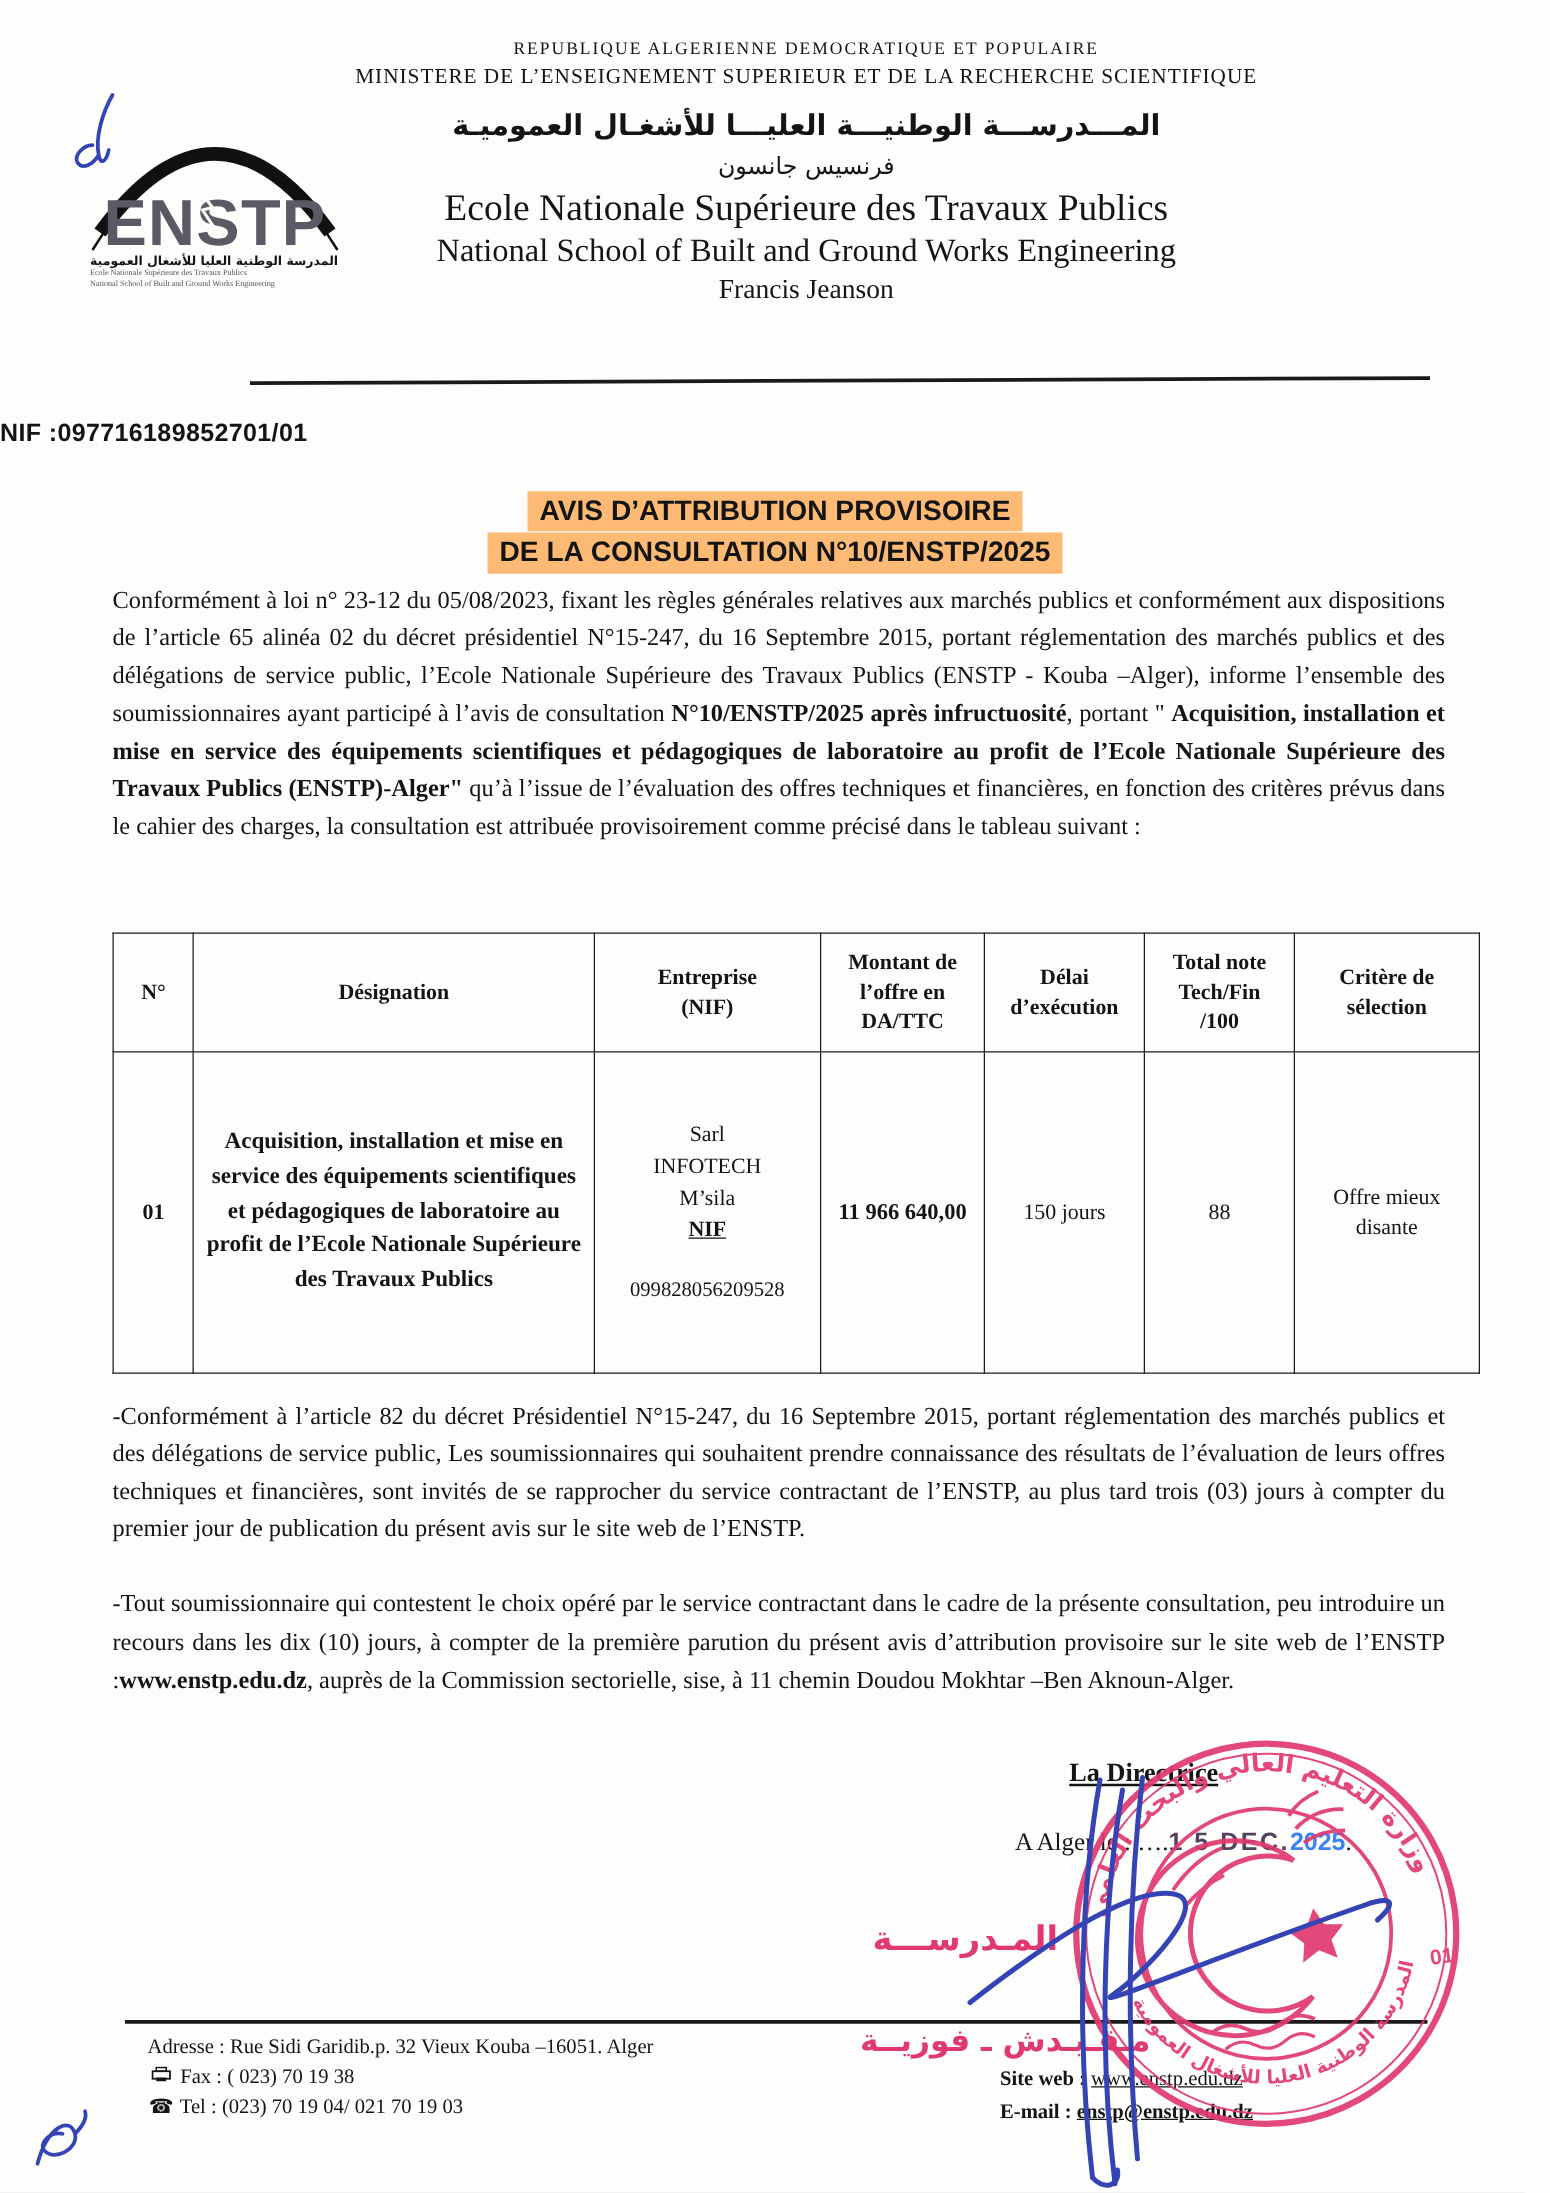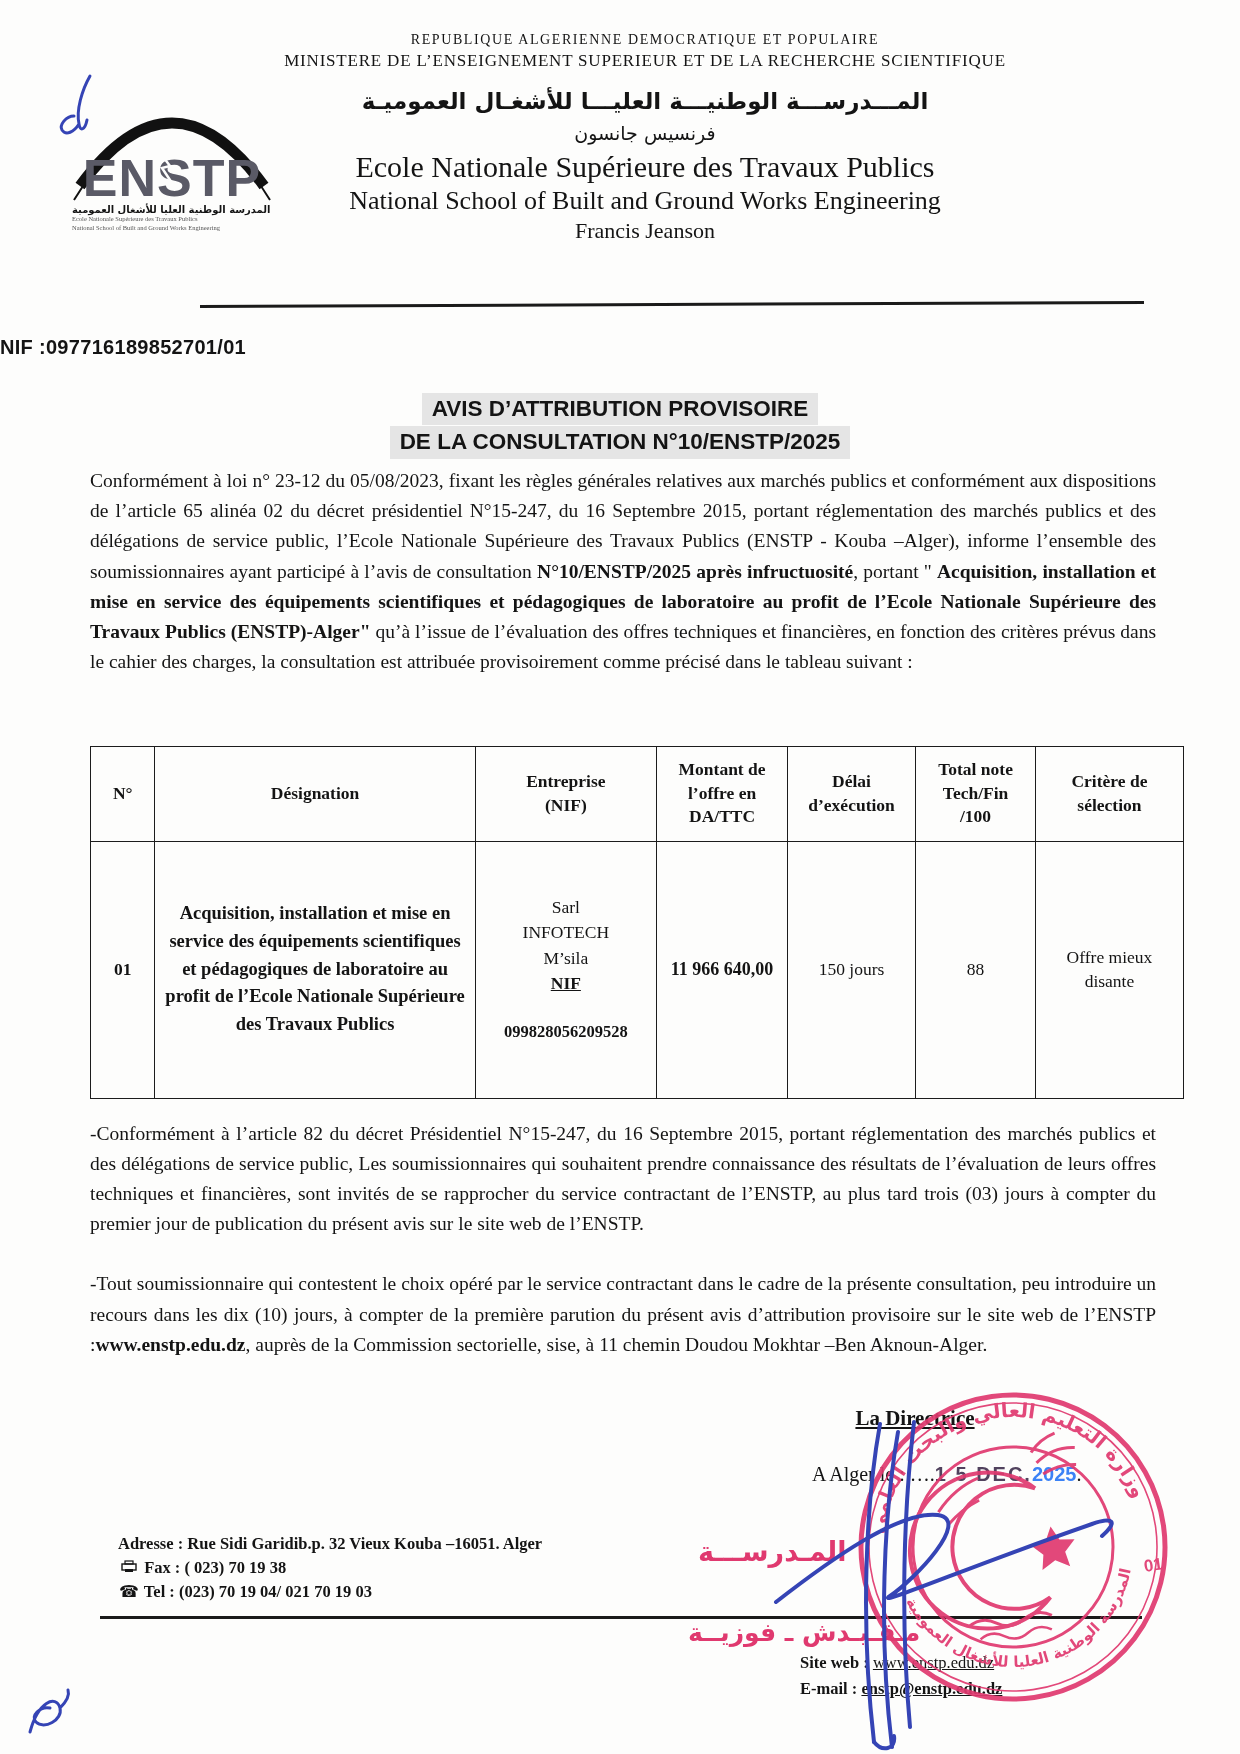"AVIS D’ATTRIBUTION PROVISOIRE" .title .hl { background: #e5e5e5 -> #fdba74 }
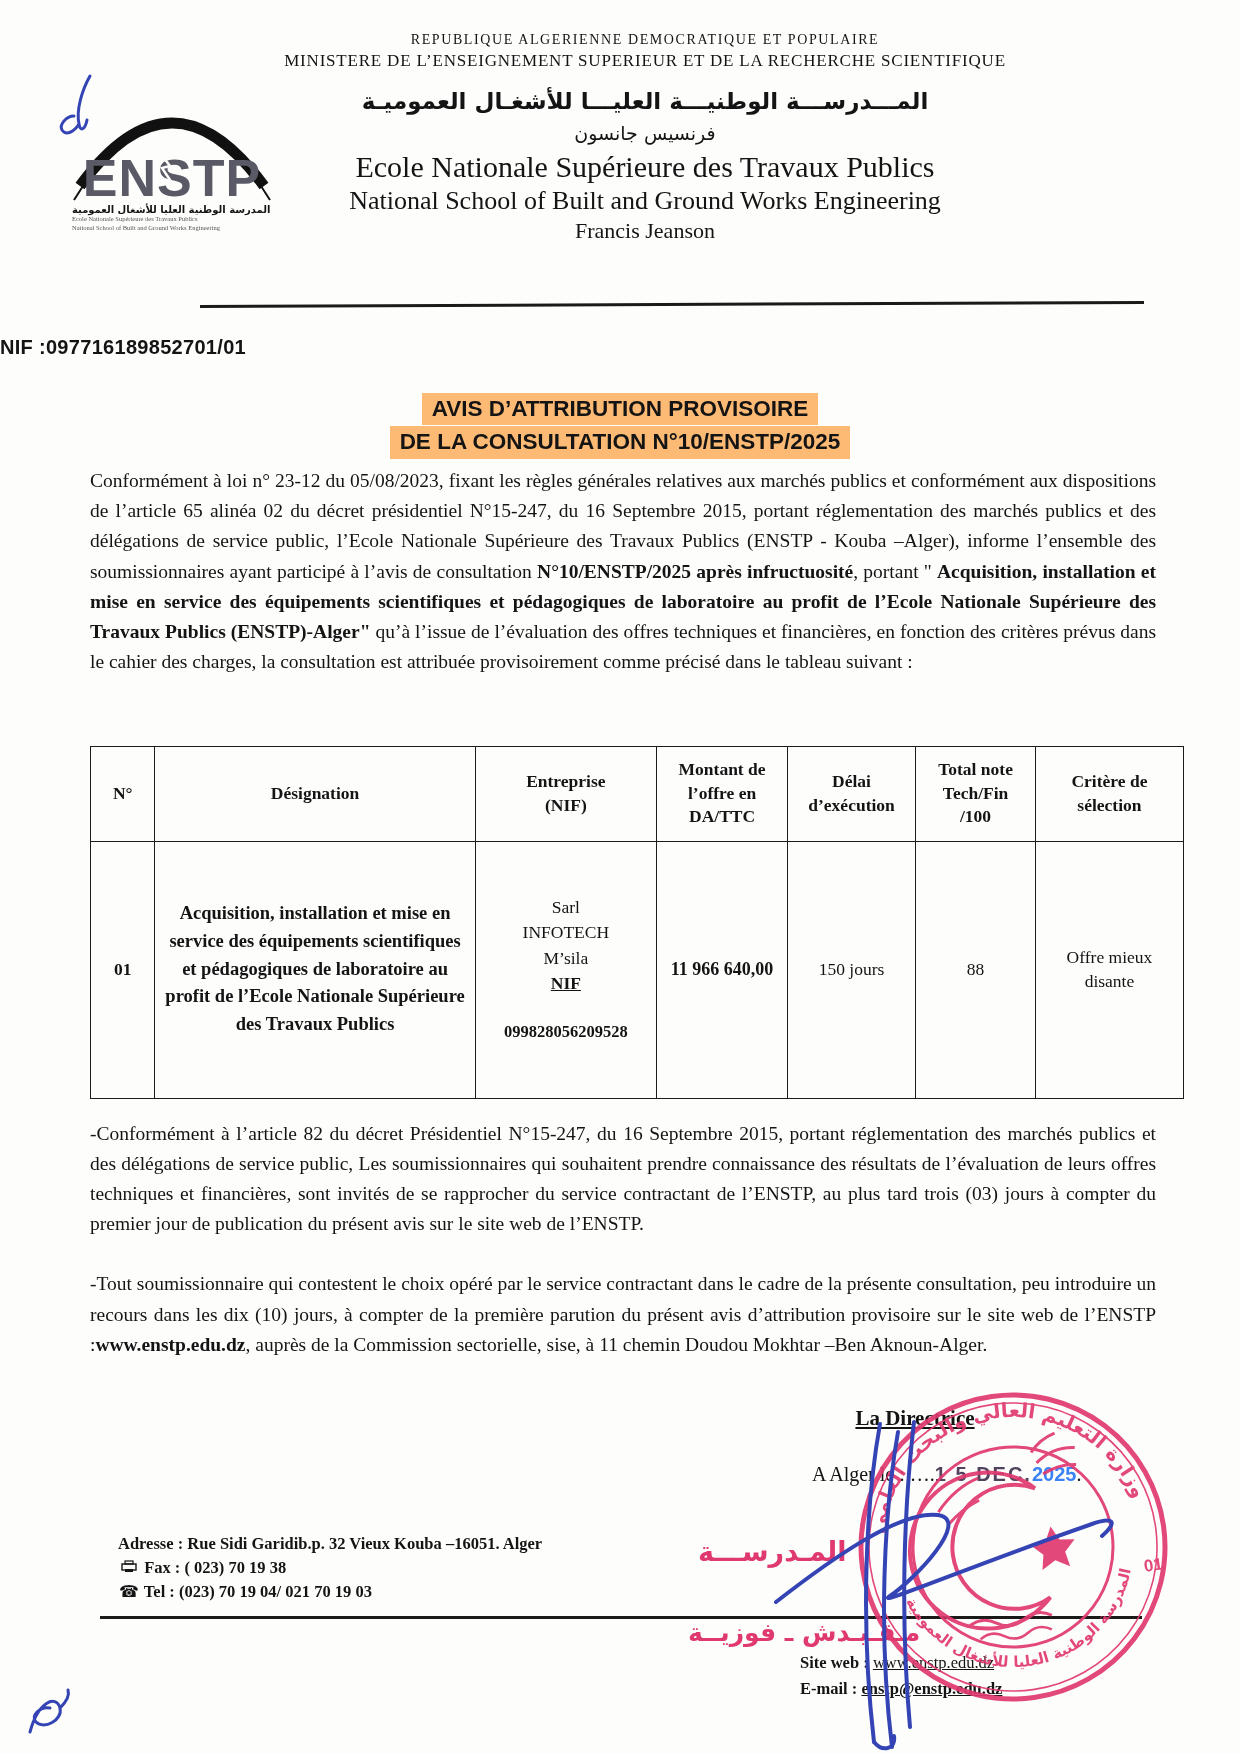"099828056209528" .nif-n { font-weight: bold -> normal }
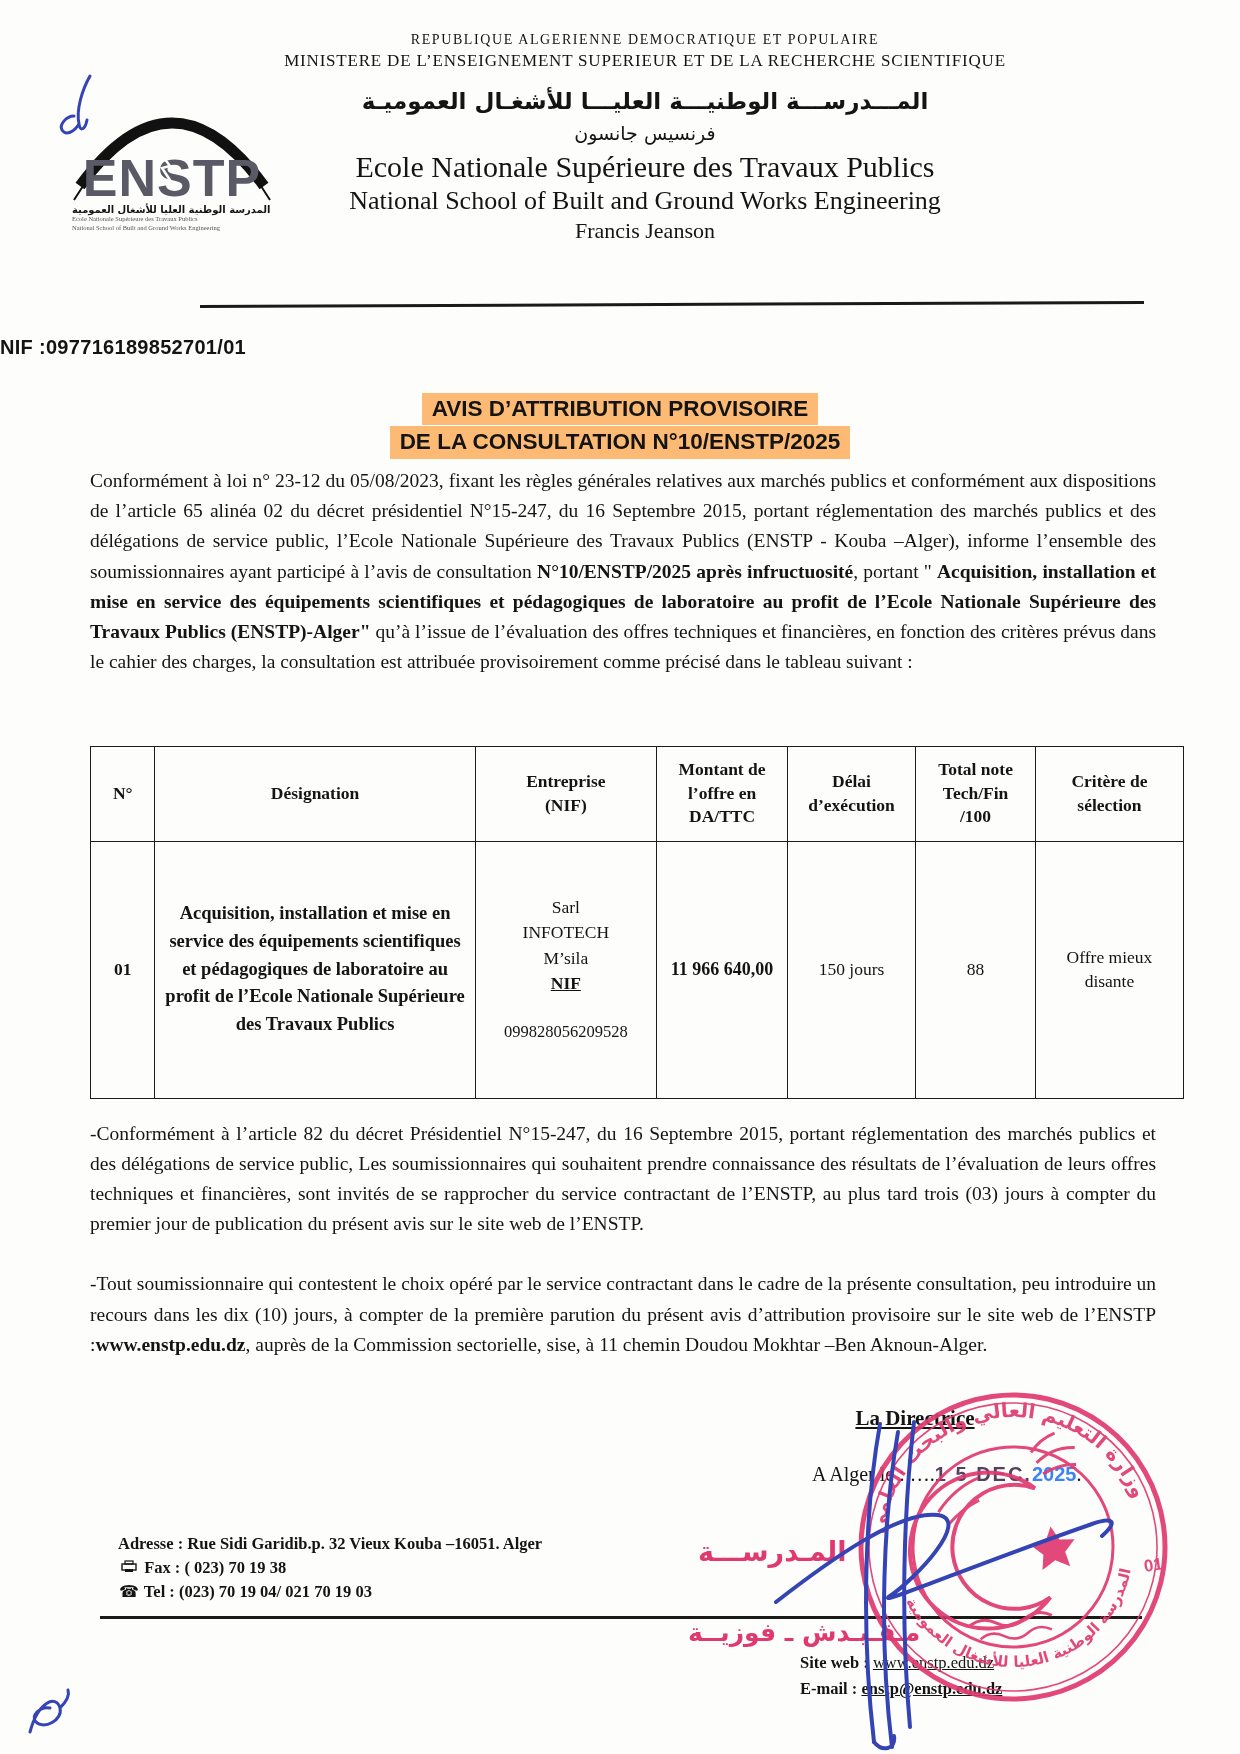"Adresse : Rue Sidi Garidib.p." .foot-left { font-weight: bold -> normal; top: 1532px -> 1625px }
